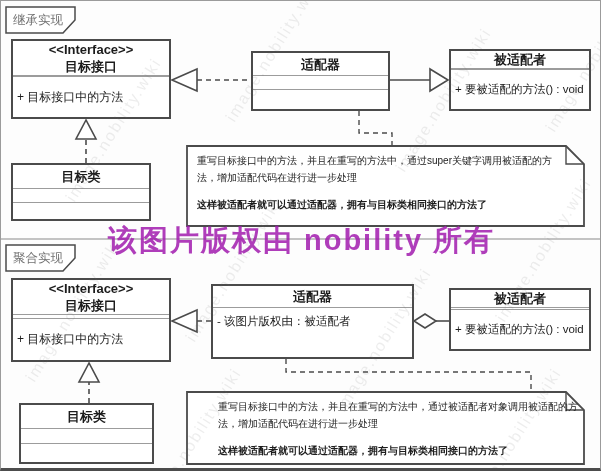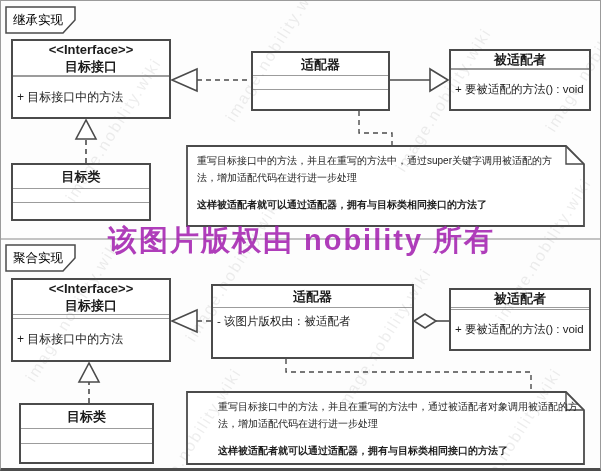"继承实现" .tab-label { color: #000000 -> #737373 }
